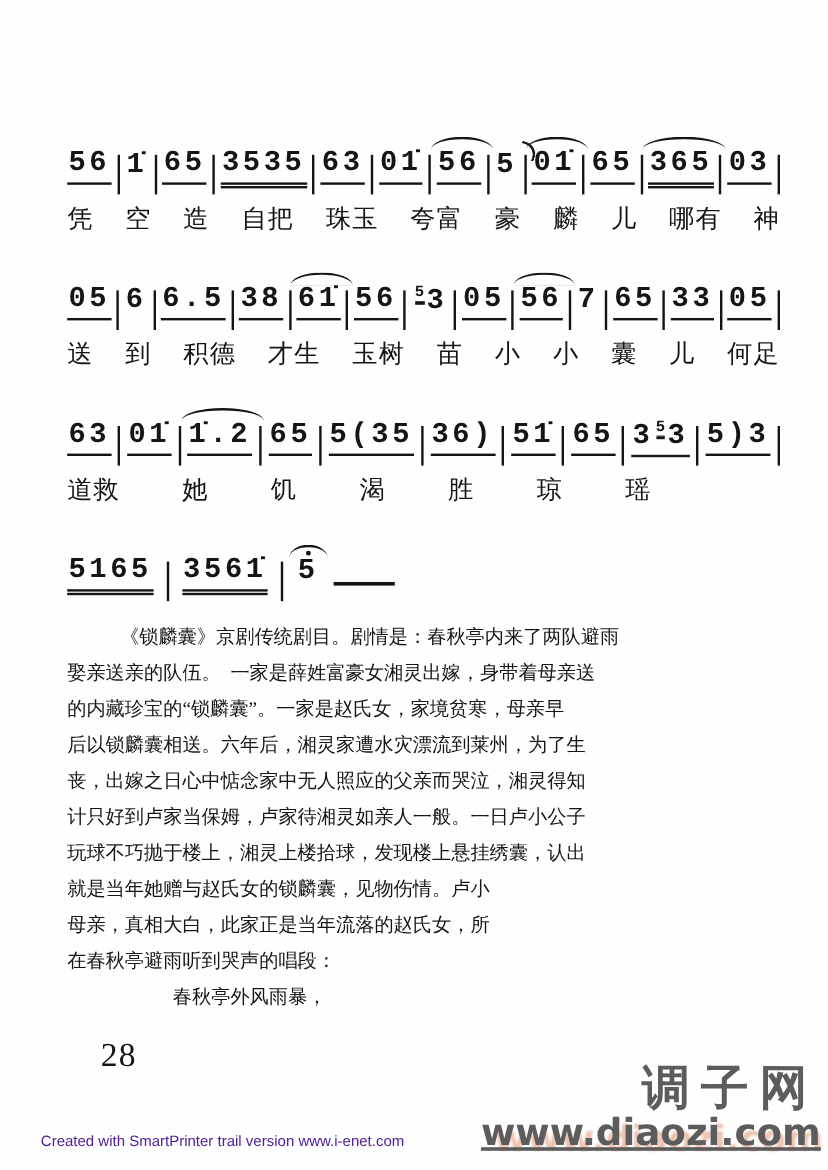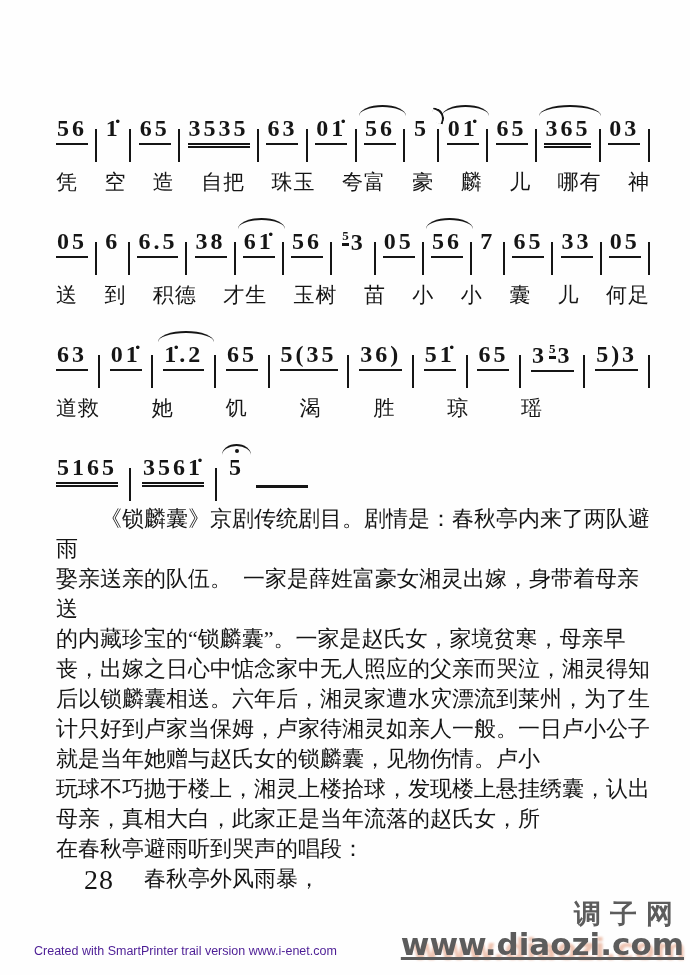"56" .music-row { align-items: flex-start -> center; font-family: Liberation Serif, serif -> Liberation Mono, monospace }
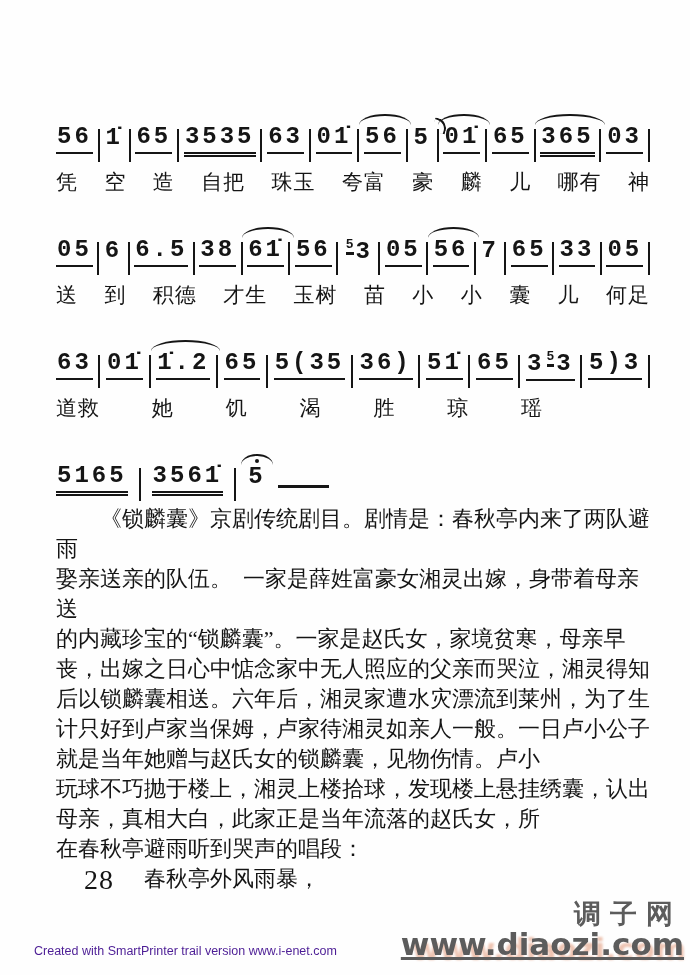"《锁麟囊》京剧传统剧目。剧情是：春秋亭内来了两队避雨" .article { font-size: 22px -> 16px; top: 504px -> 517px }
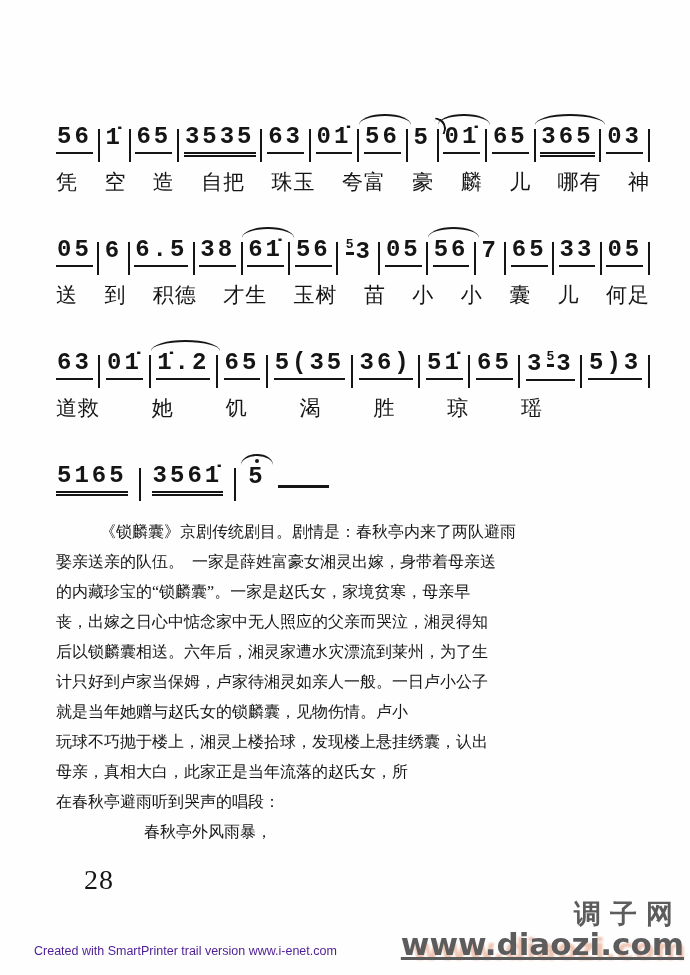"丧，出嫁之日心中惦念家中无人照应的父亲而哭泣，湘灵得知" div.para-line { order: before "后以锁麟囊相送。六年后，湘灵家遭水灾漂流到莱州，为了生" -> after "后以锁麟囊相送。六年后，湘灵家遭水灾漂流到莱州，为了生" }
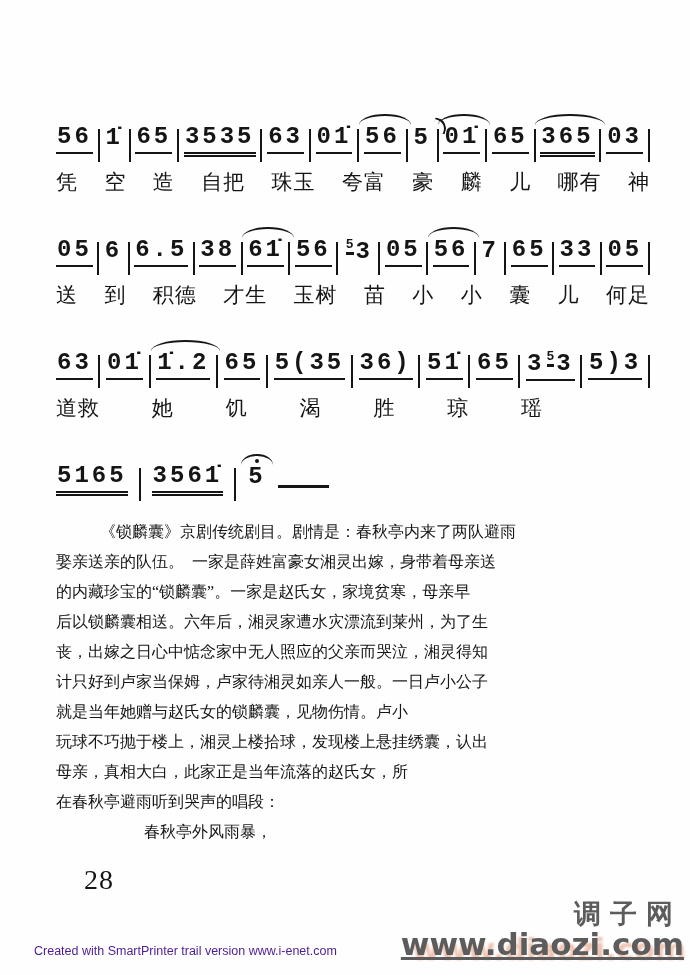"就是当年她赠与赵氏女的锁麟囊，见物伤情。卢小" div.para-line { order: before "玩球不巧抛于楼上，湘灵上楼拾球，发现楼上悬挂绣囊，认出" -> after "玩球不巧抛于楼上，湘灵上楼拾球，发现楼上悬挂绣囊，认出" }
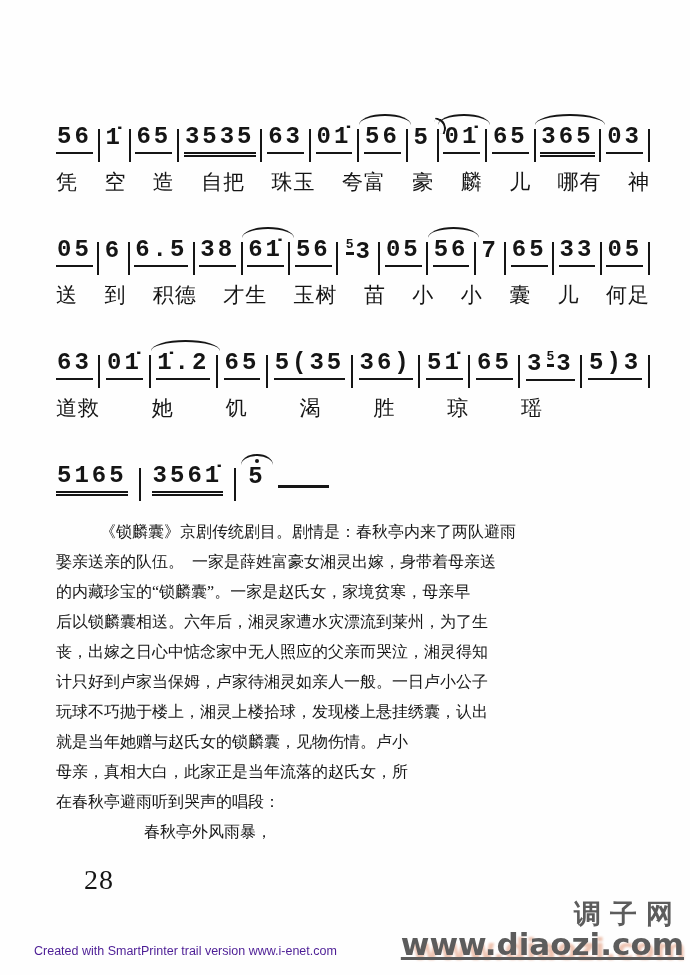"调子网" .wm-name { font-size: 27px -> 40px }
